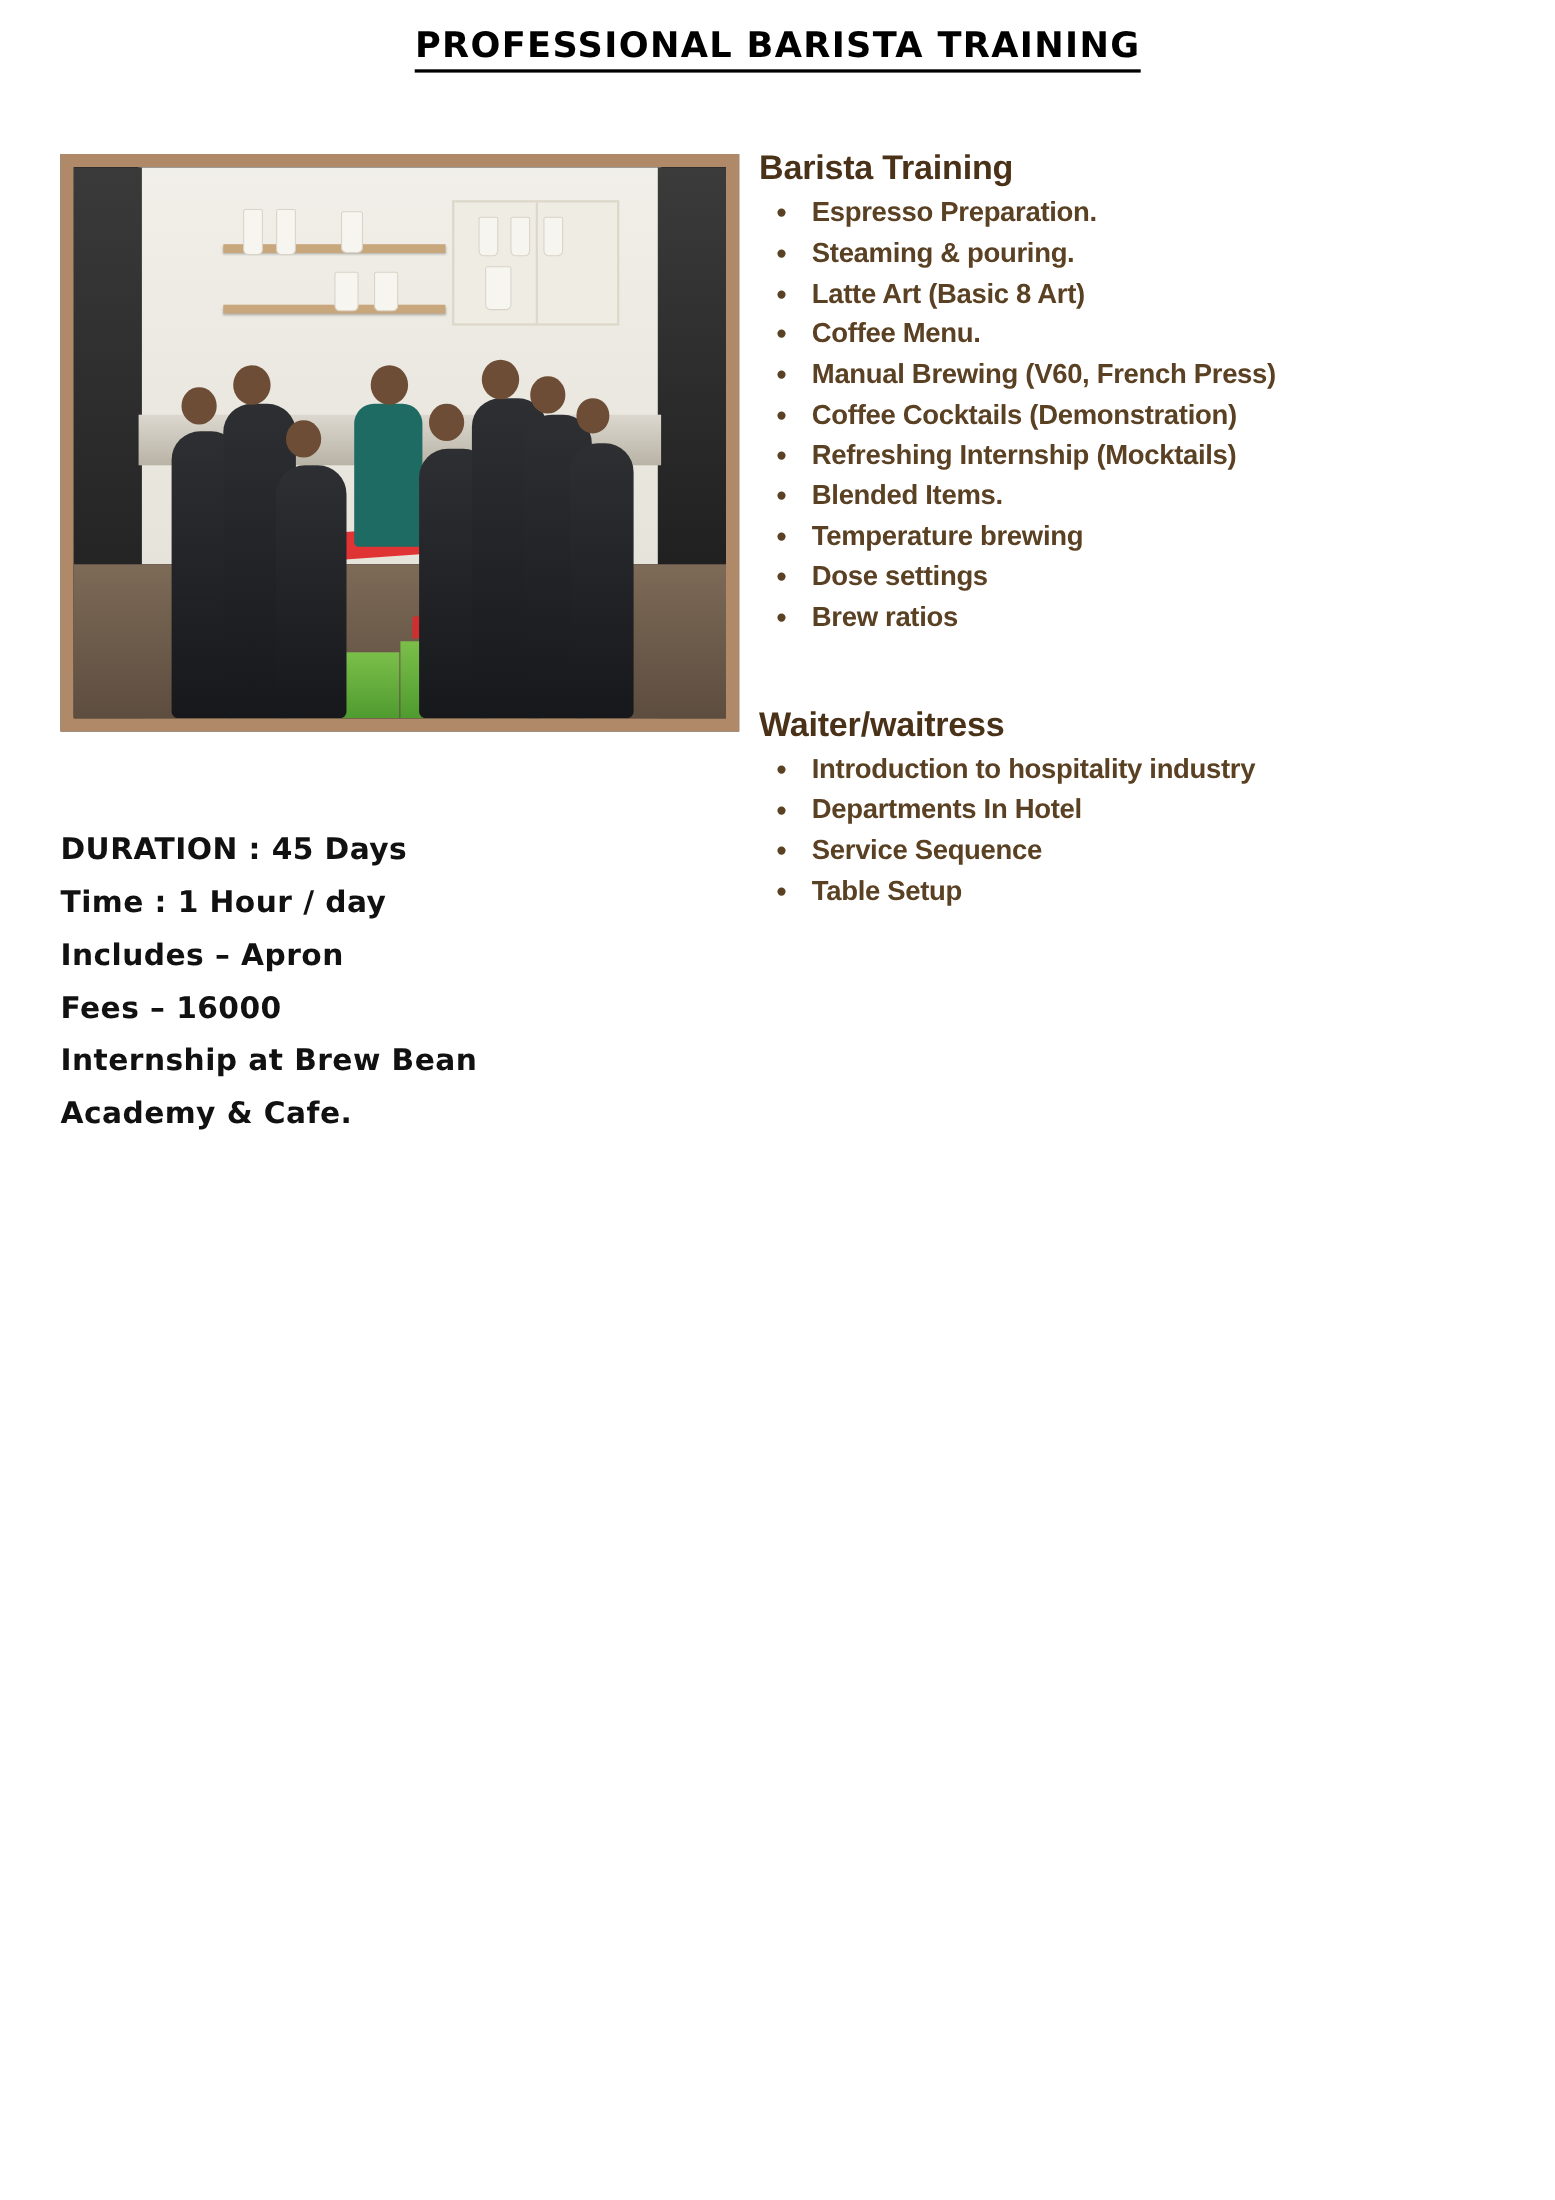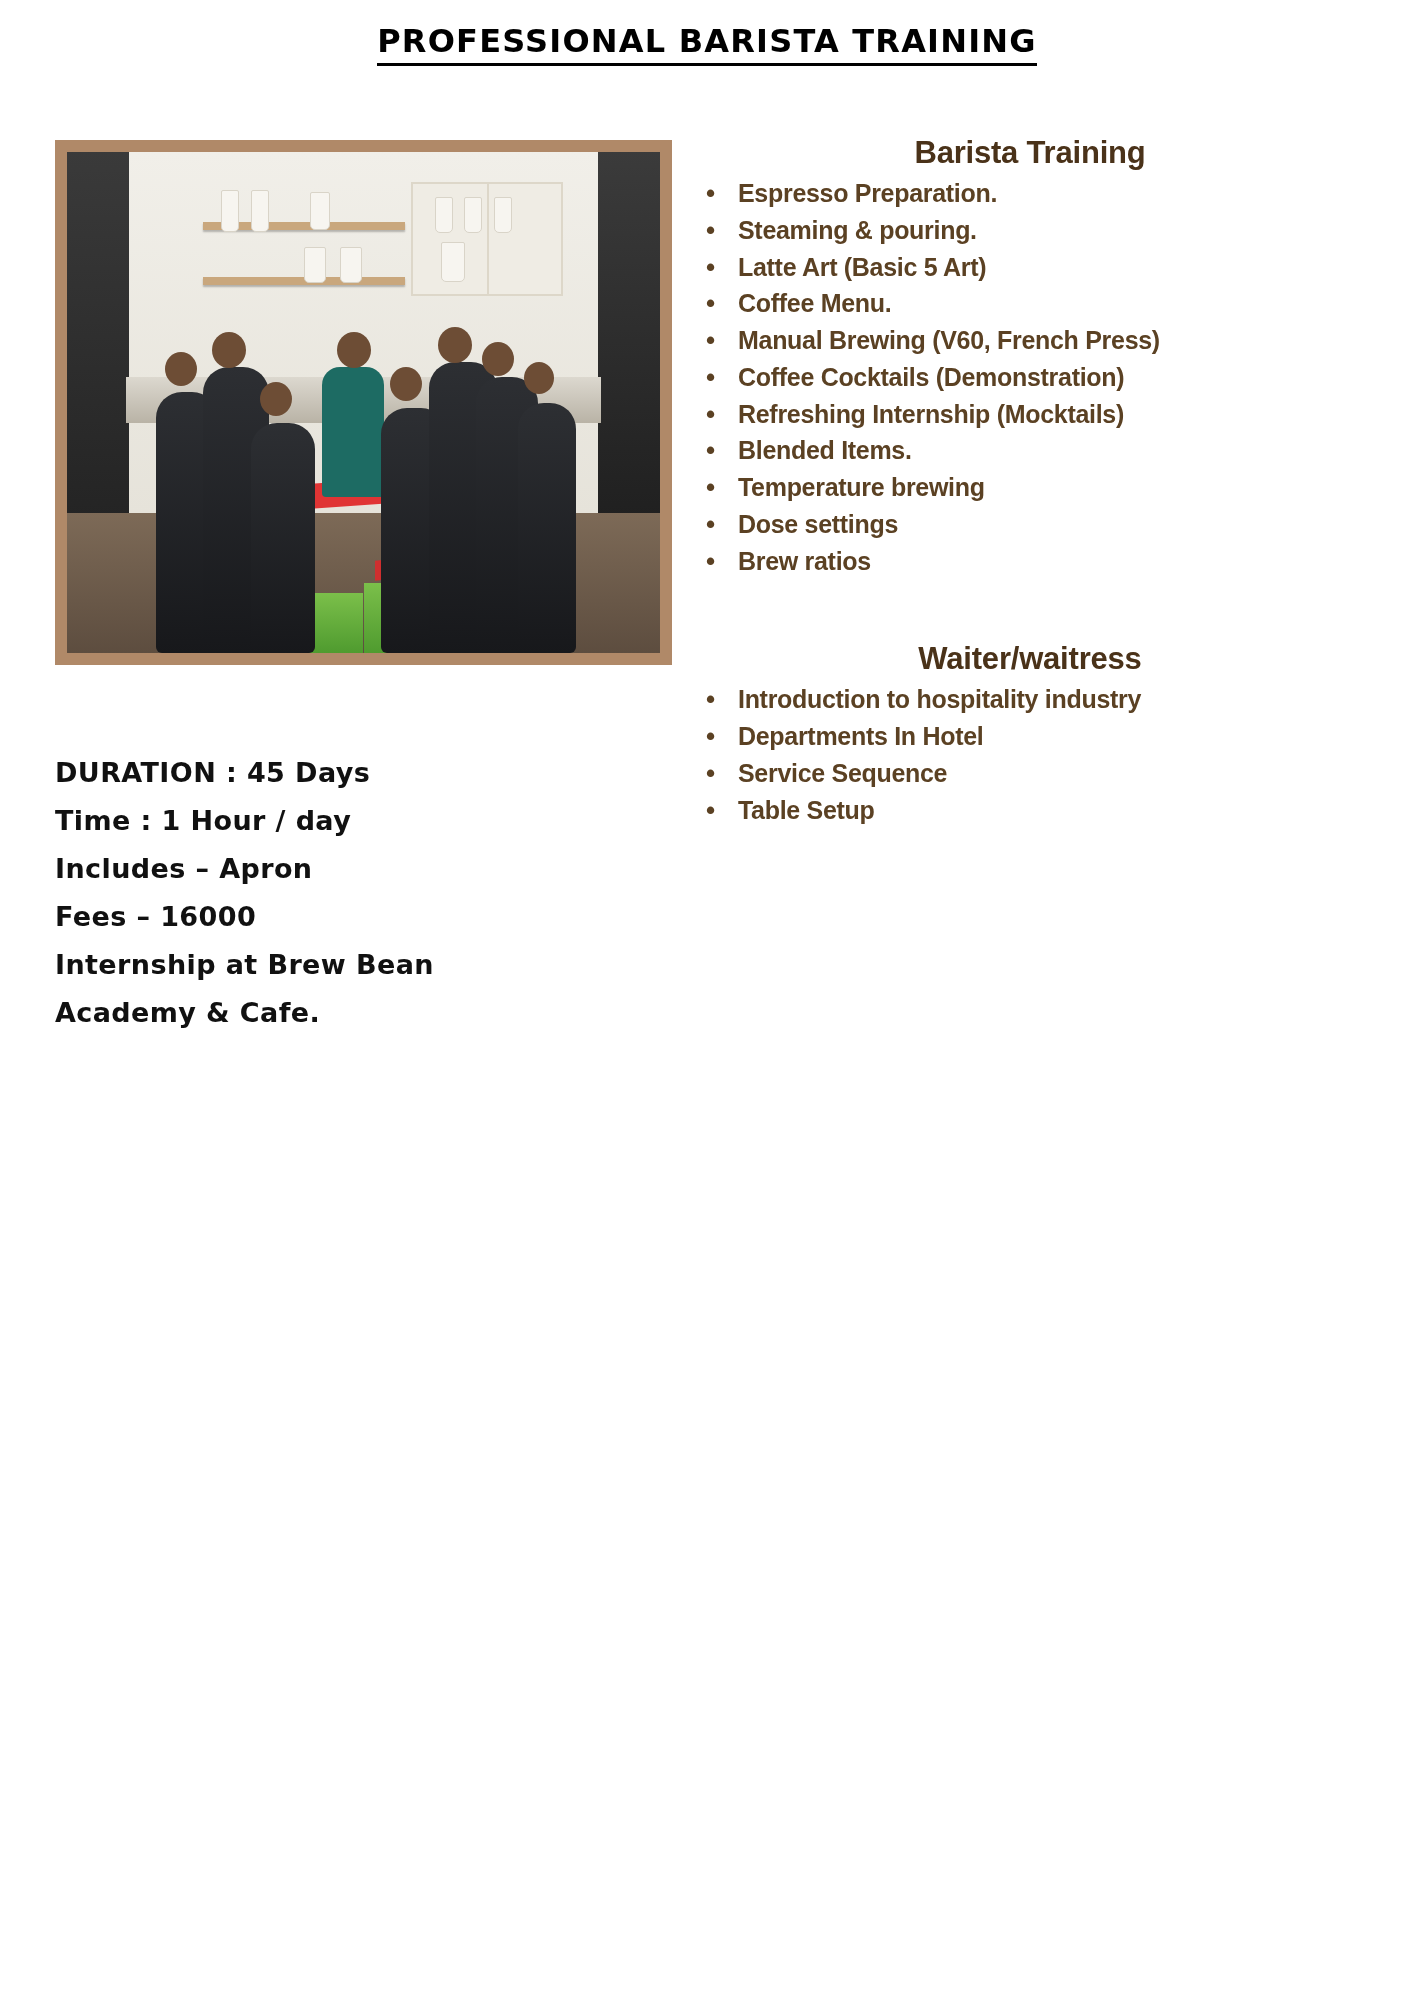"Barista Training" .section-head { text-align: center -> none }
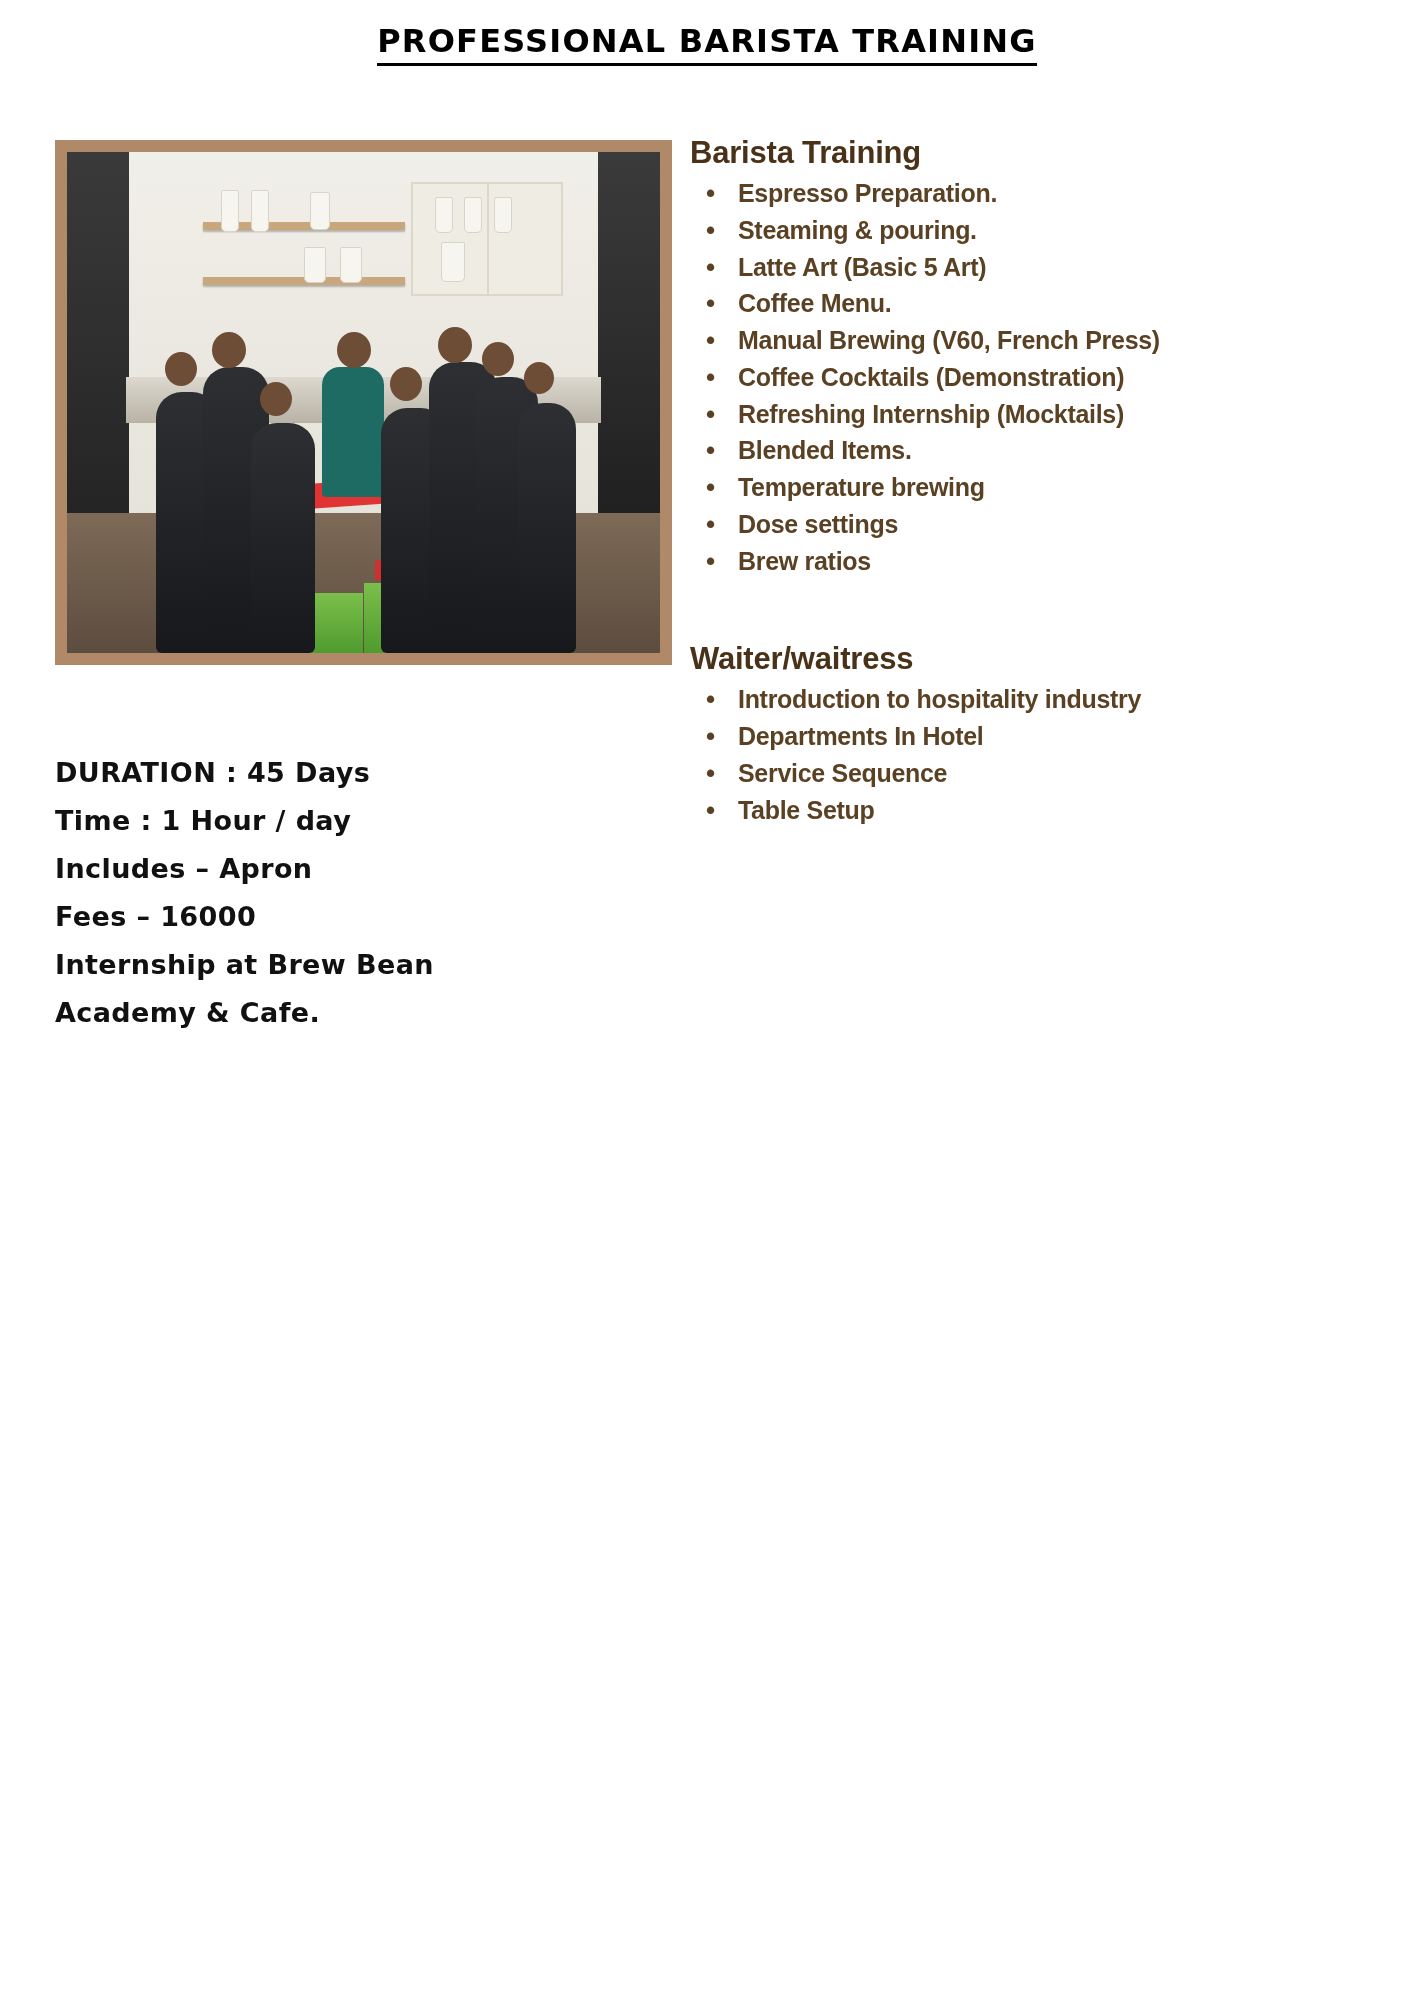"Latte Art (Basic 5 Art)" li { text: 5 -> 8 }
